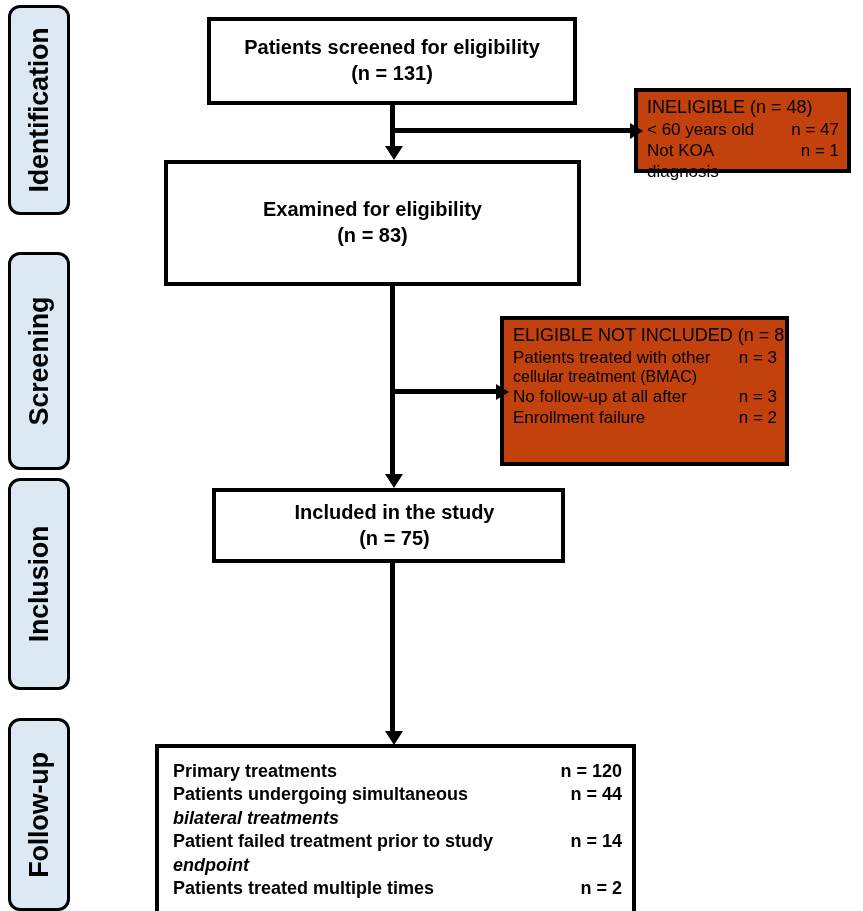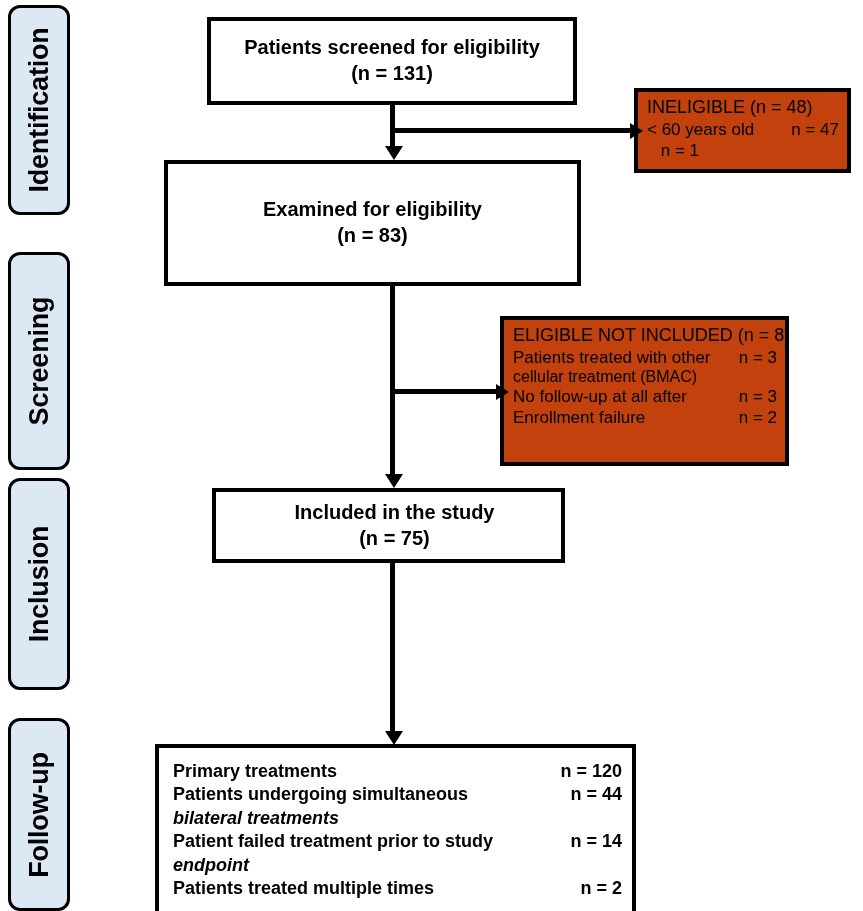"Not KOA diagnosis" span.reason { html: none -> <span>Not KOA diagnosis</span> }
